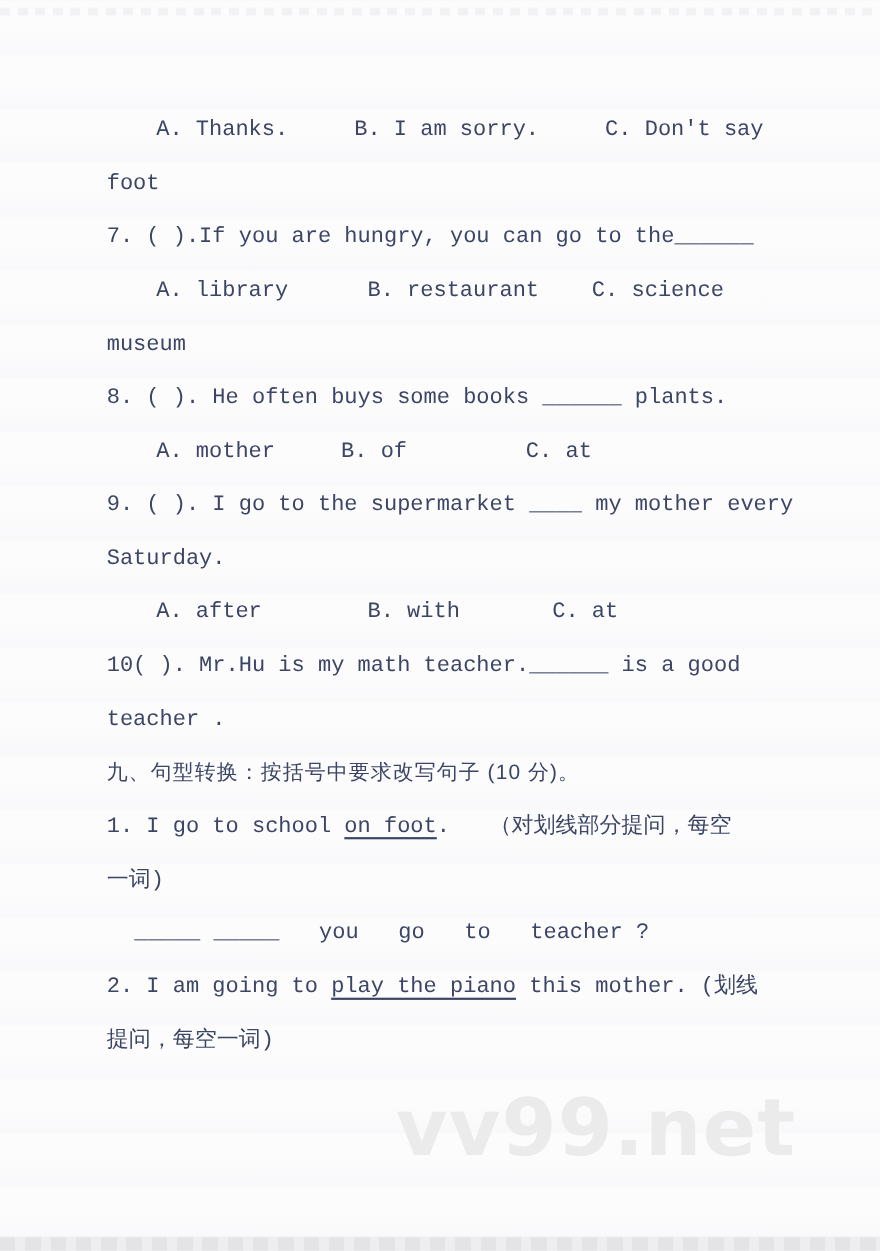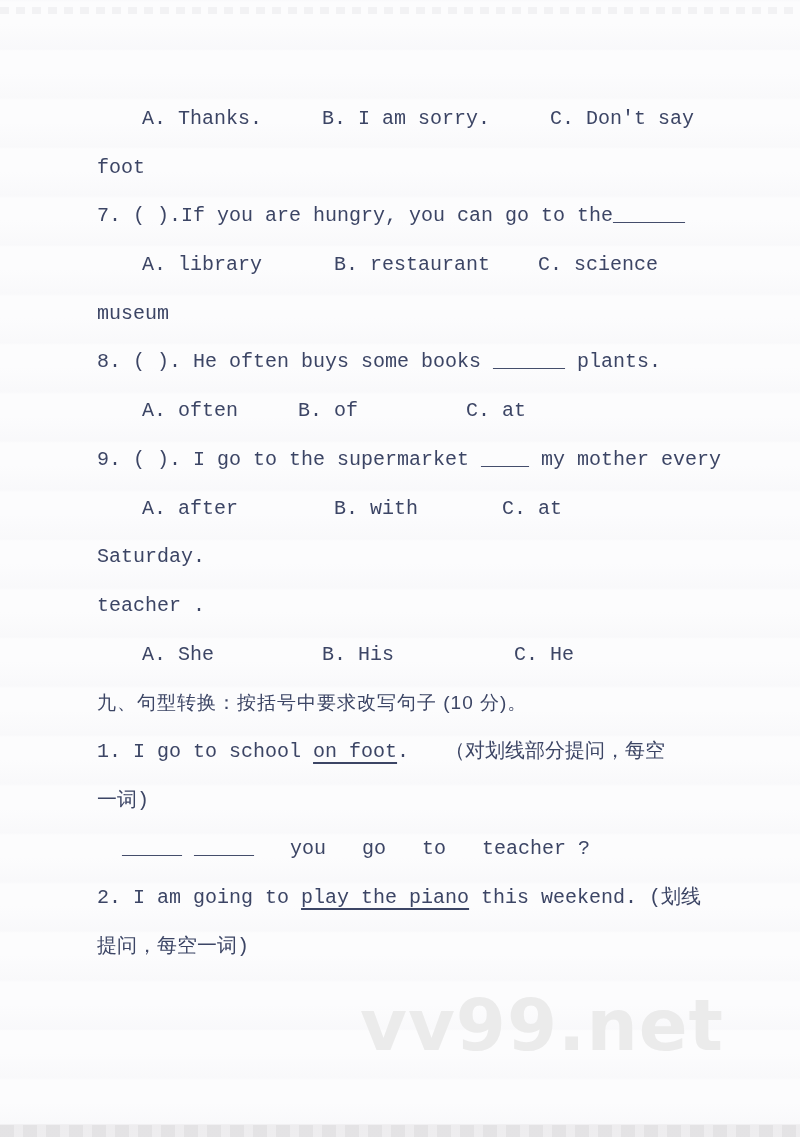"A. often B. of C." span { text: often -> mother }
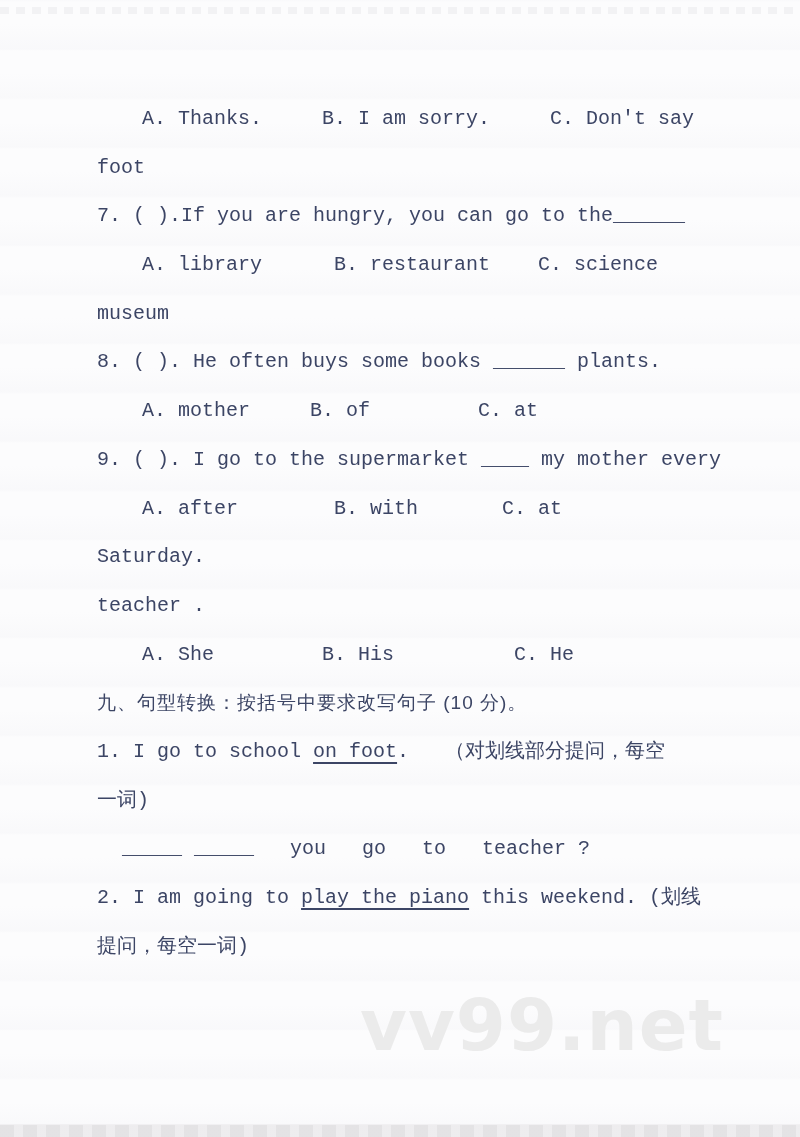"A. after B. with C." div.line { order: before "Saturday." -> after "Saturday." }
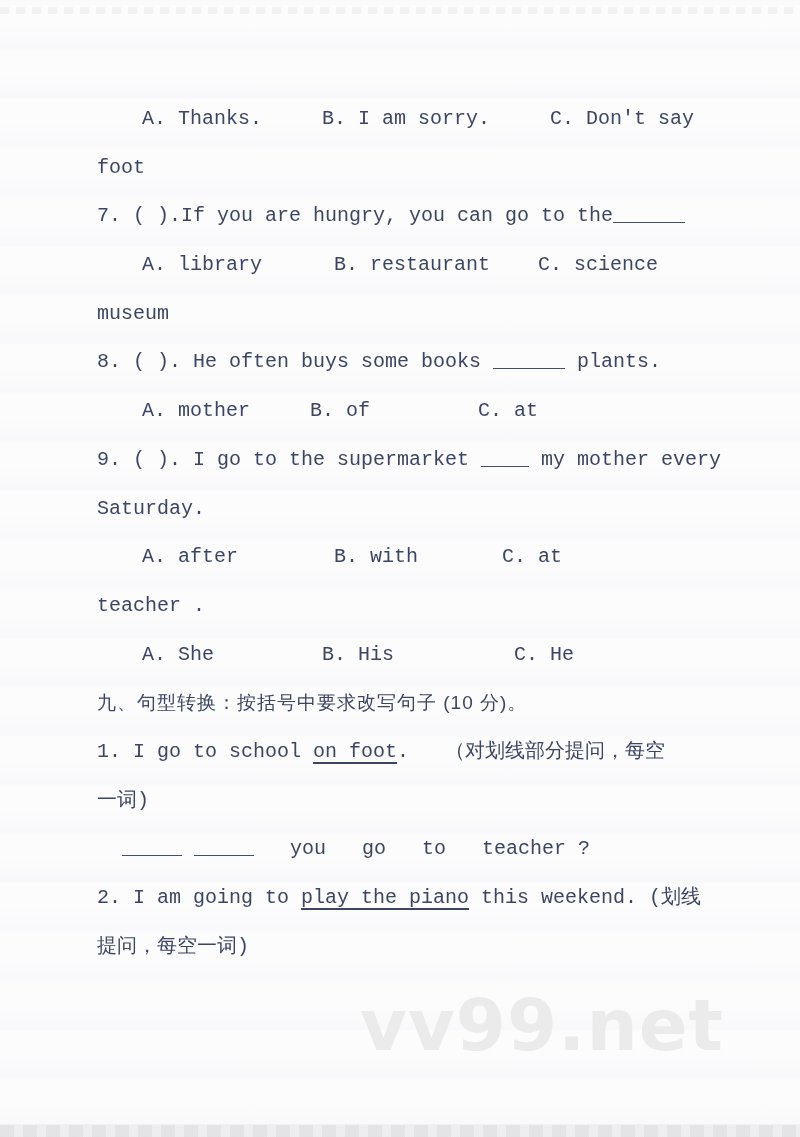"10( ). Mr.Hu is my" div.line { html: none -> <div><span>10( ). Mr.Hu is my math teacher.______ is a good</span></div> }
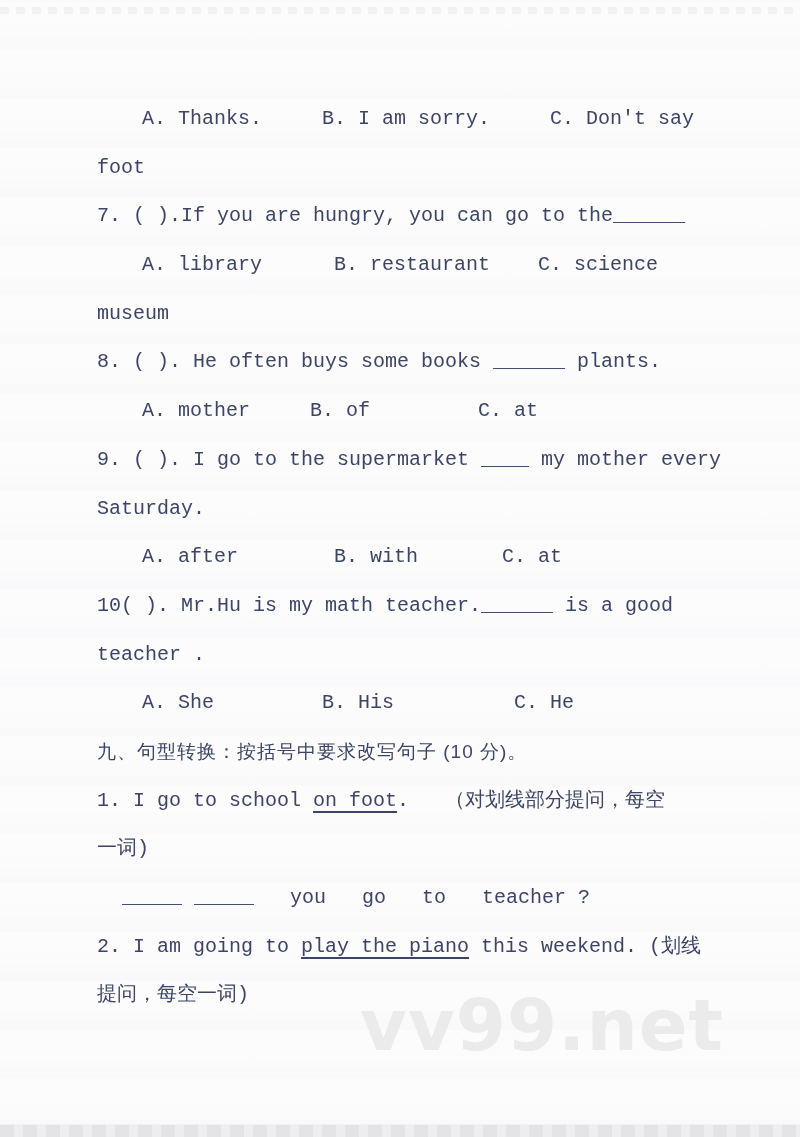"A. She B. His C." div.line { html: <div><span>A. She B. His C. He</span></div> -> none }
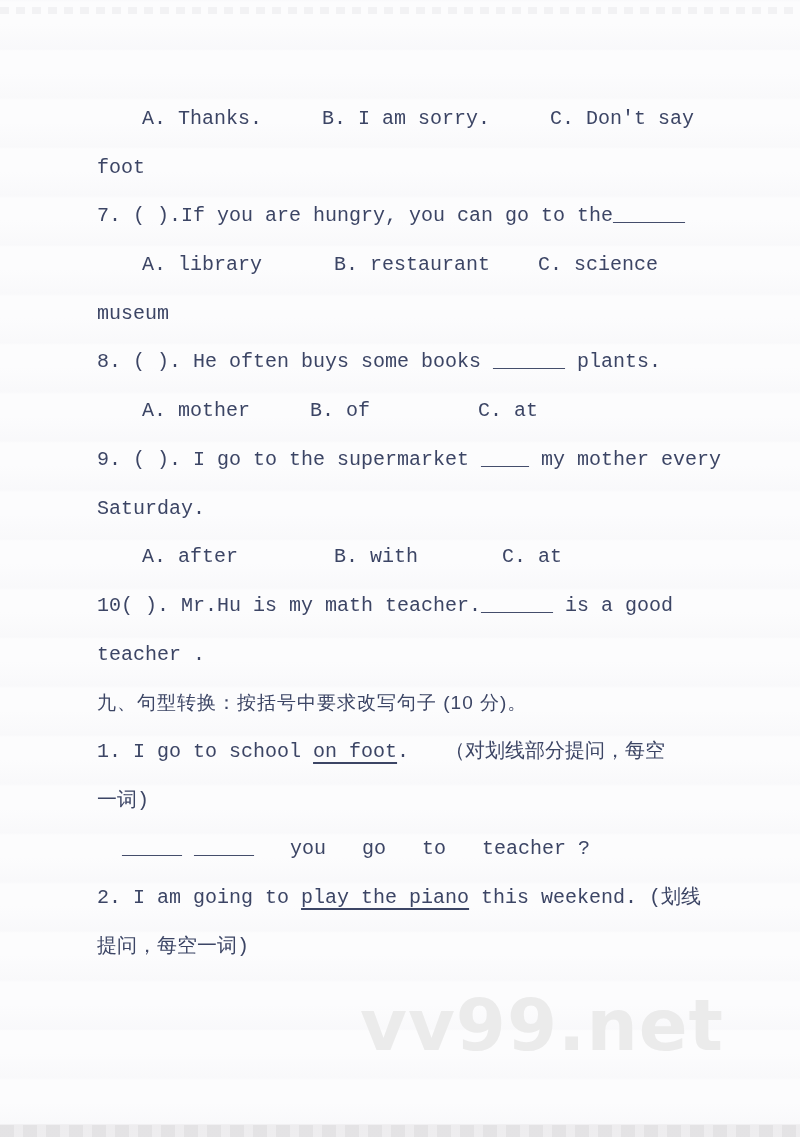"this weekend. (划线" span { text: weekend -> mother }
